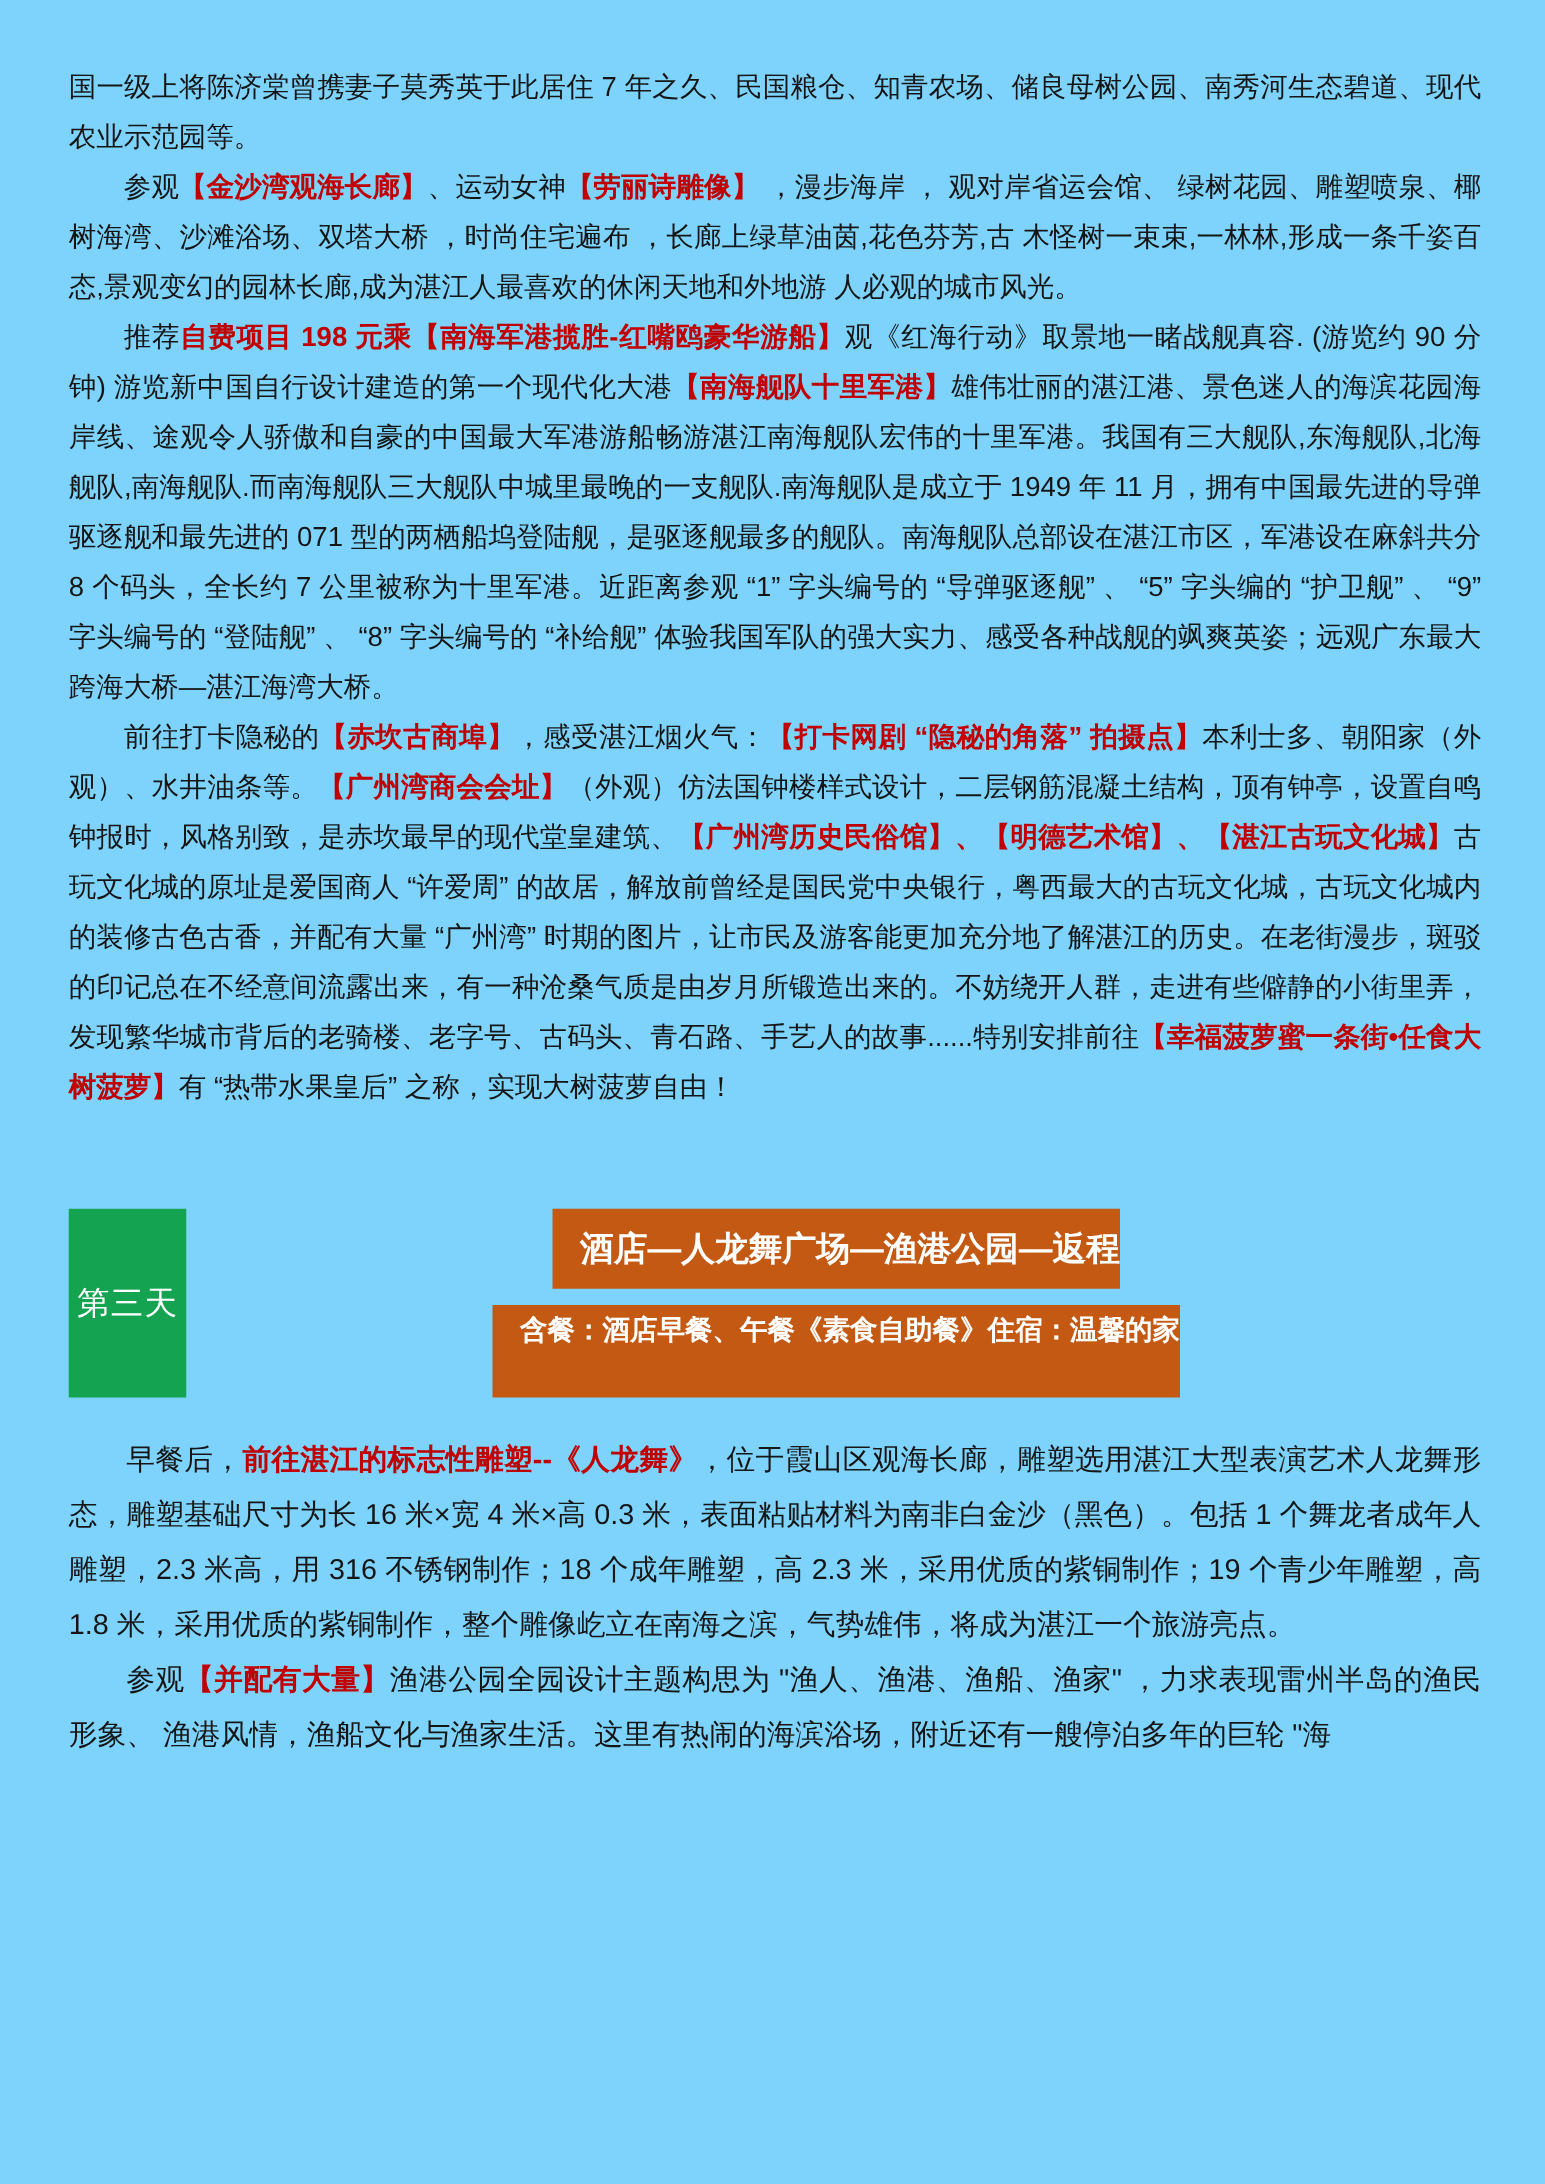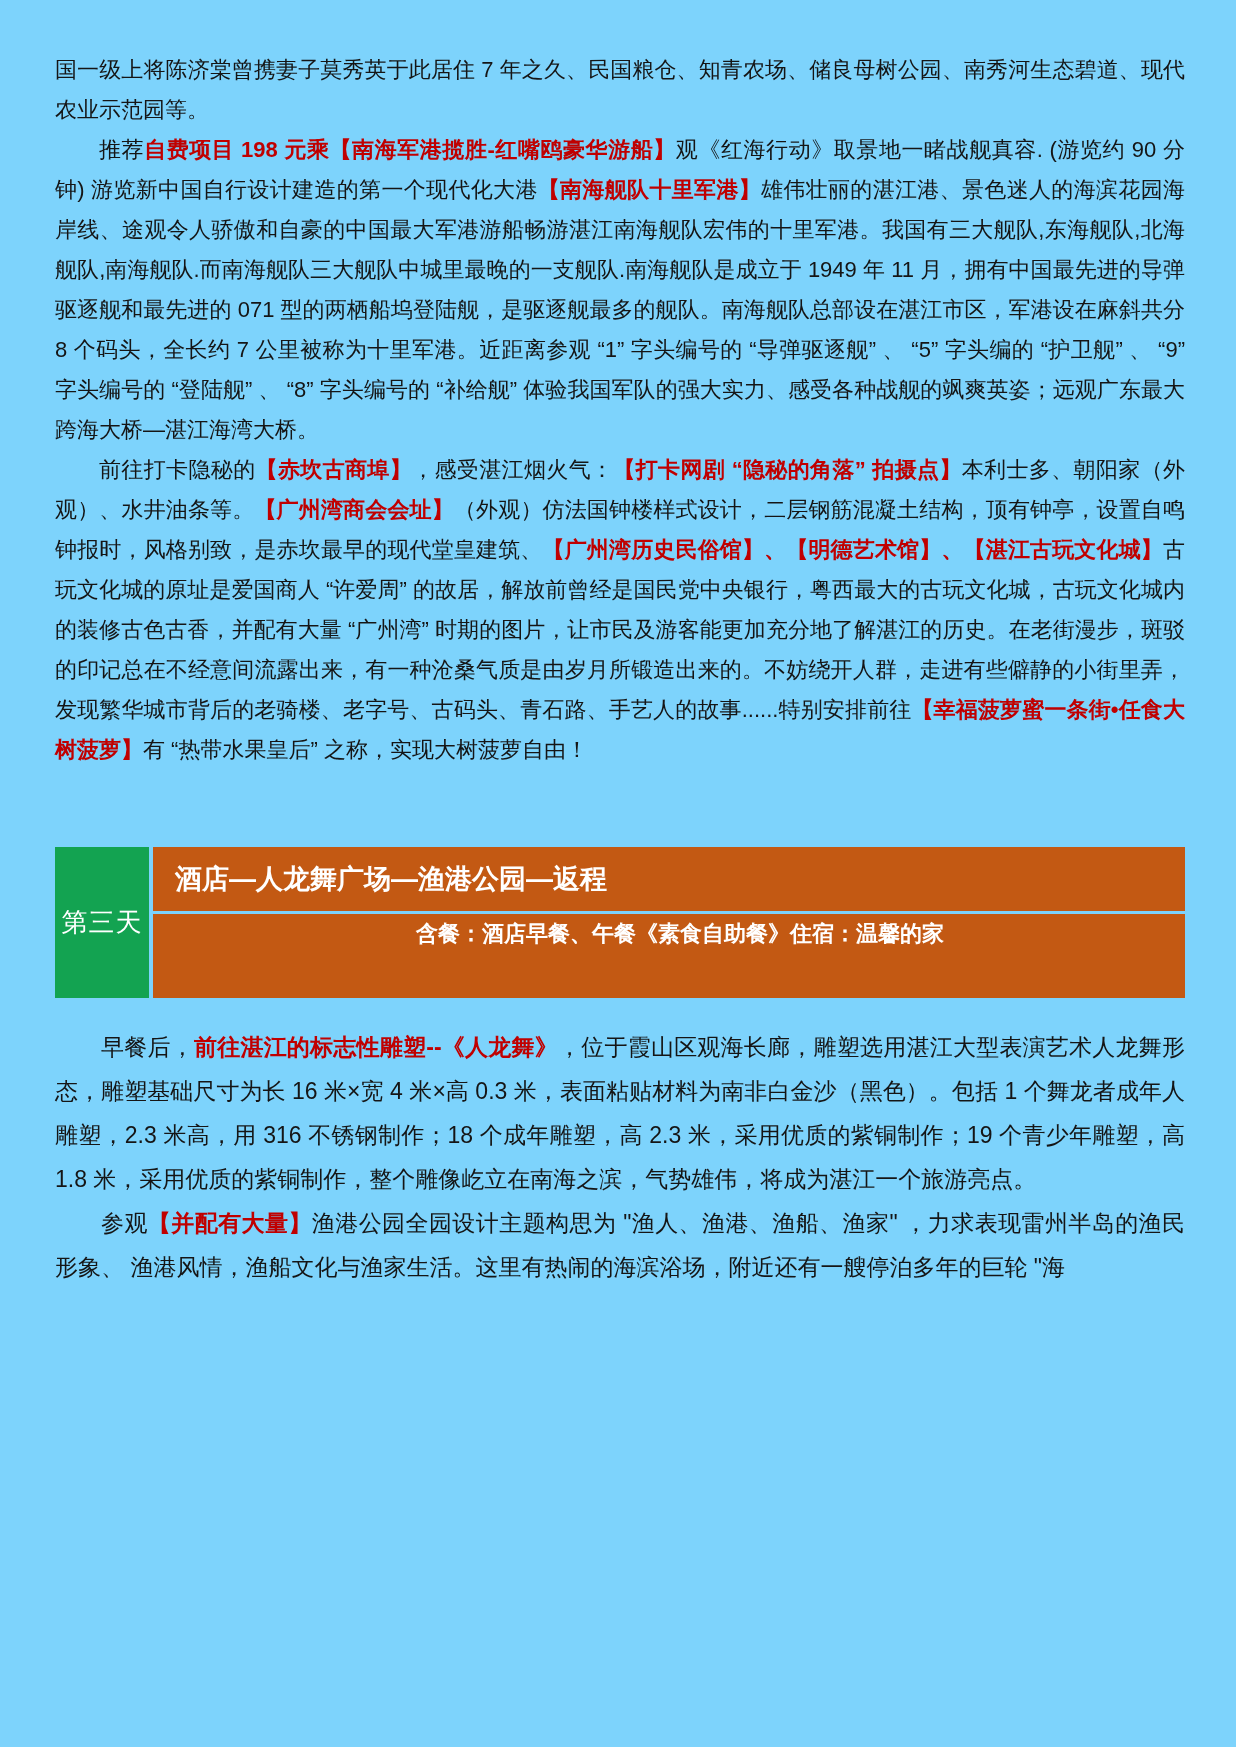"参观【金沙湾观海长廊】、运动女神【劳丽诗雕像】 ，漫步海岸 ， 观对岸省运会馆、" p.para { html: none -> <p><span>参观</span><span>【金沙湾观海长廊】</span><span>、运动女神</span><span>【劳丽诗雕像】</span><span> ，漫步海岸 ， 观对岸省运会馆、 绿树花园、雕塑喷泉、椰树海湾、沙滩浴场、双塔大桥 ，时尚住宅遍布 ，长廊上绿草油茵,花色芬芳,古 木怪树一束束,一林林,形成一条千姿百态,景观变幻的园林长廊,成为湛江人最喜欢的休闲天地和外地游 人必观的城市风光。</span></p> }
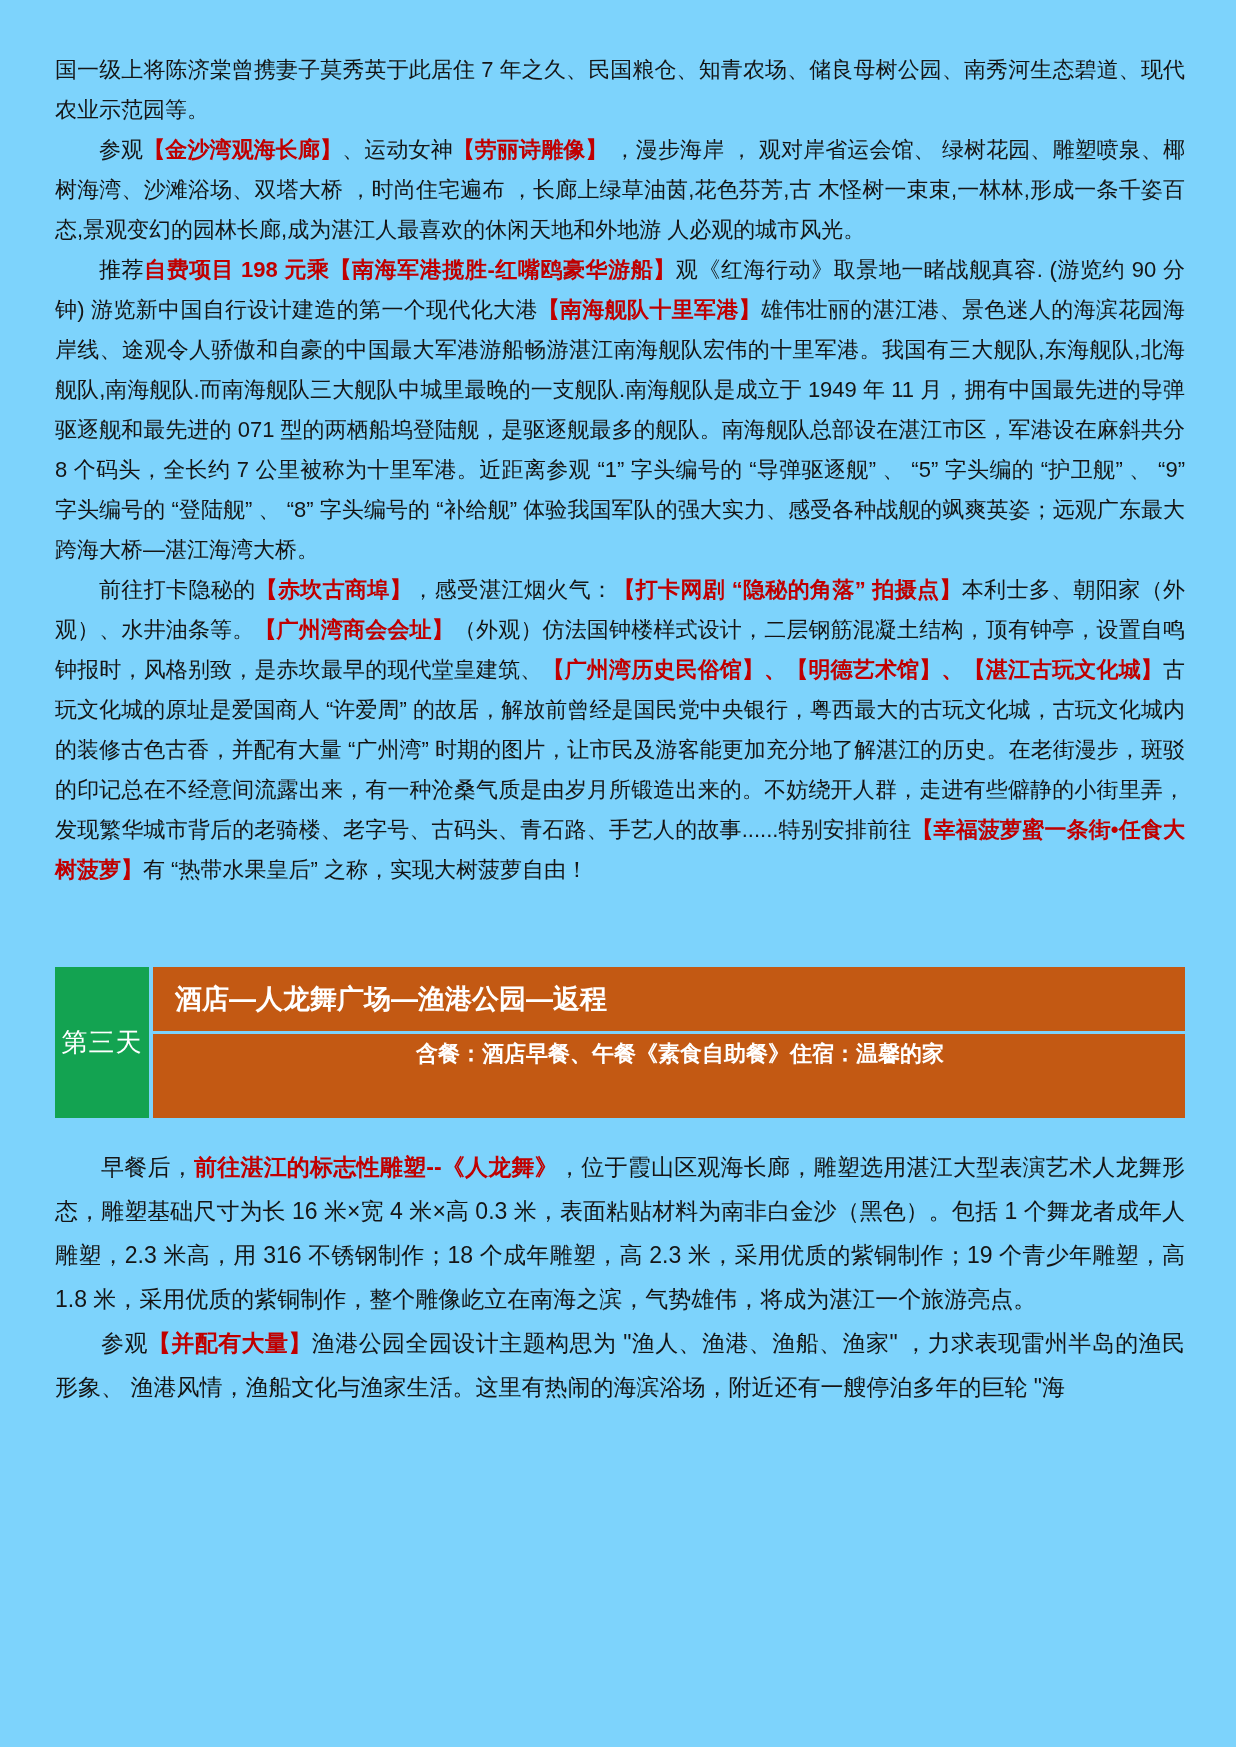"酒店—人龙舞广场—渔港公园—返程" .day-right { align-items: none -> center; gap: 3px -> 13px }
